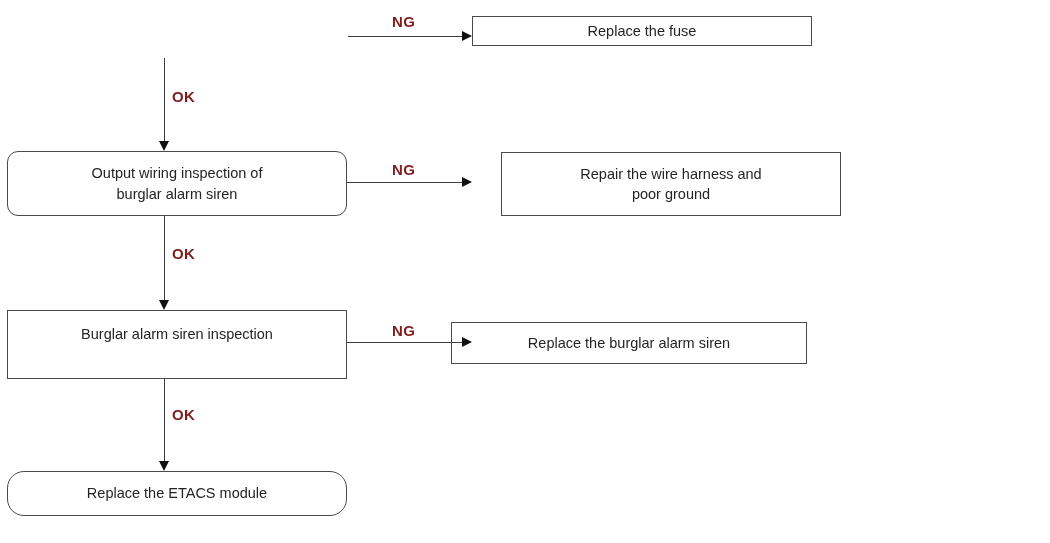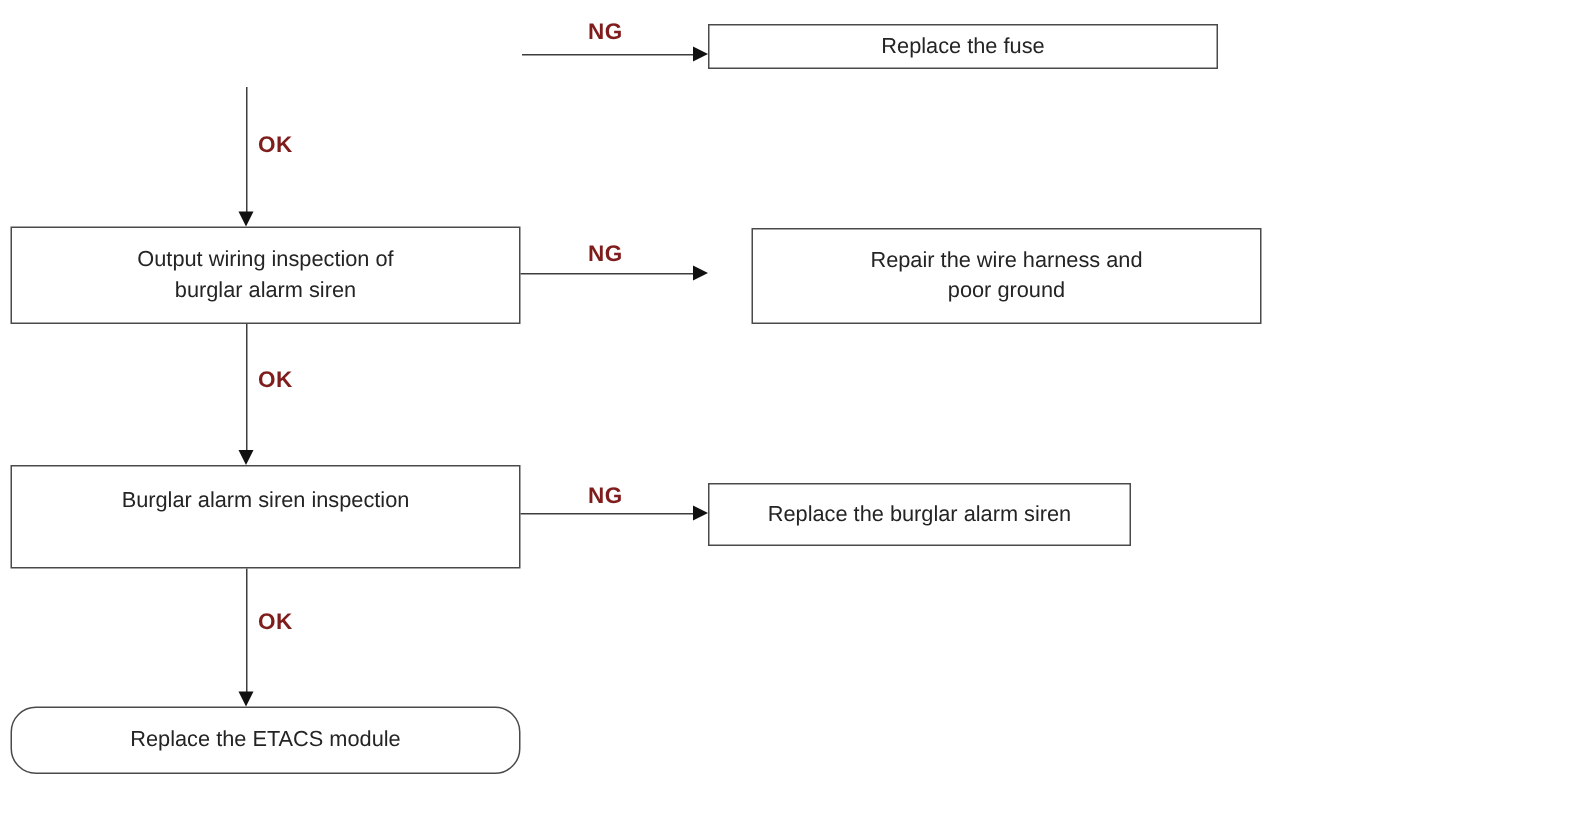"Output wiring inspection of" div.box { border-radius: none -> 11px }
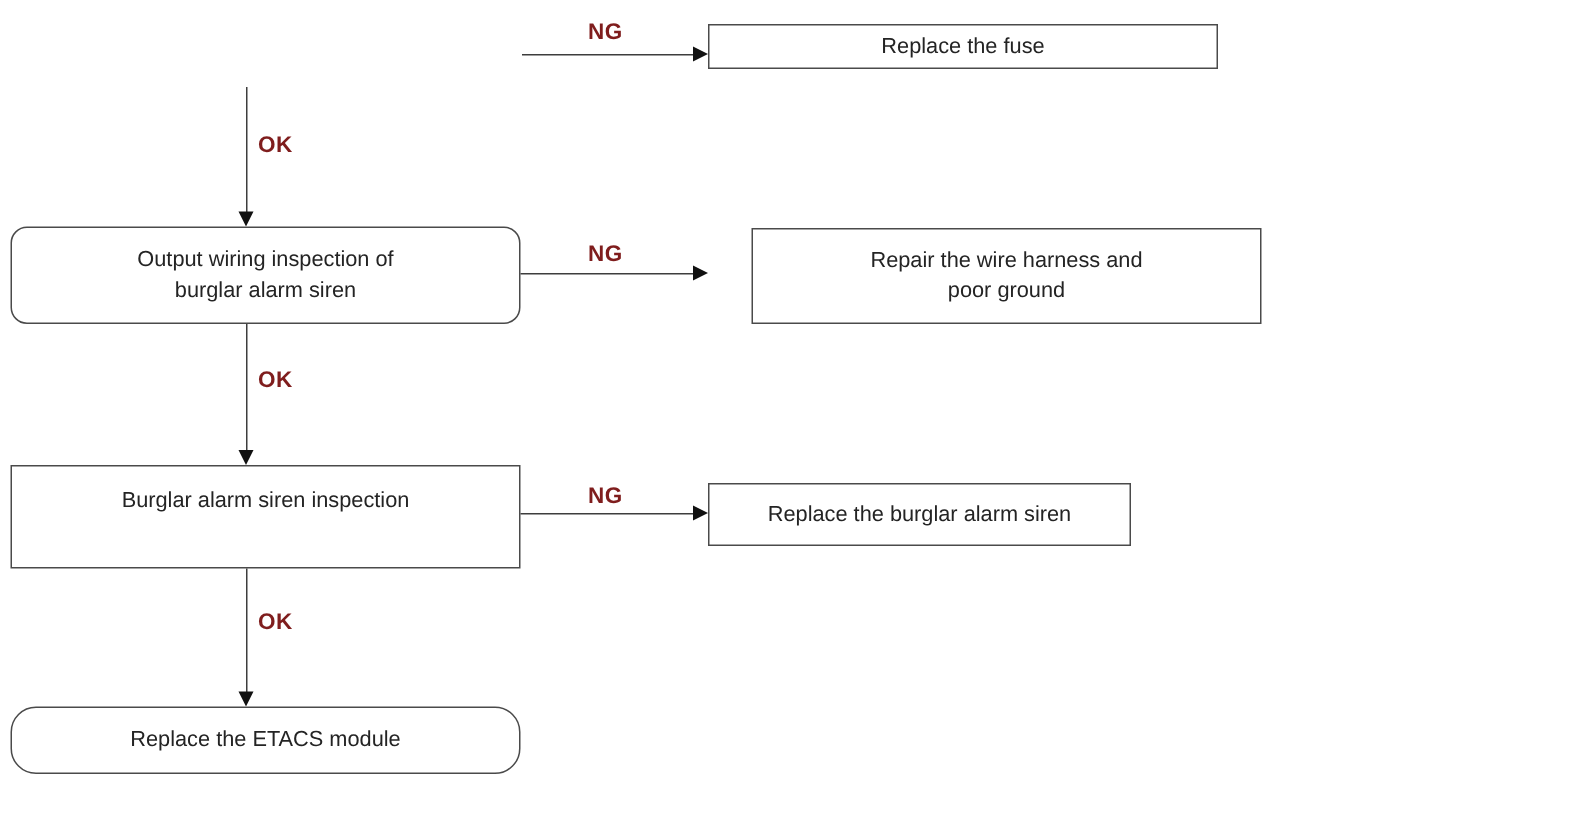"Replace the burglar alarm siren" div.box { left: 472px -> 451px; width: 282px -> 356px }
